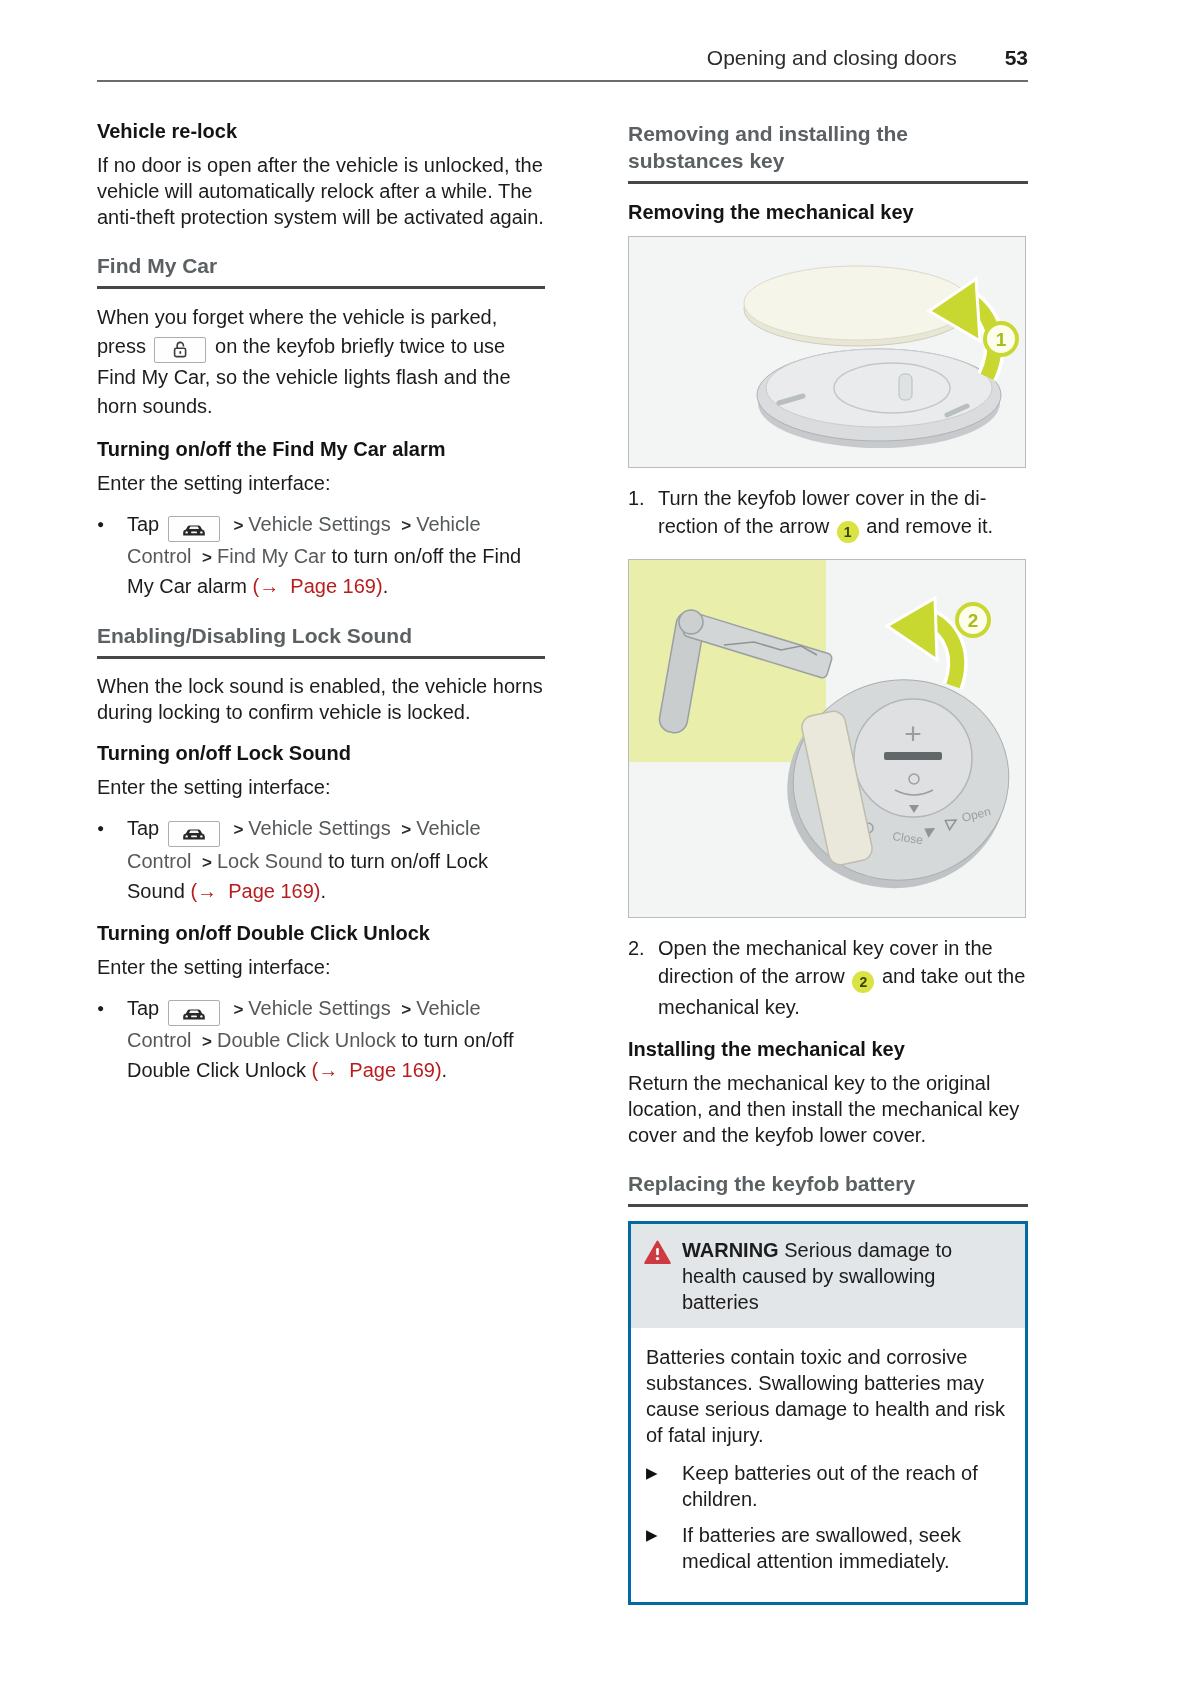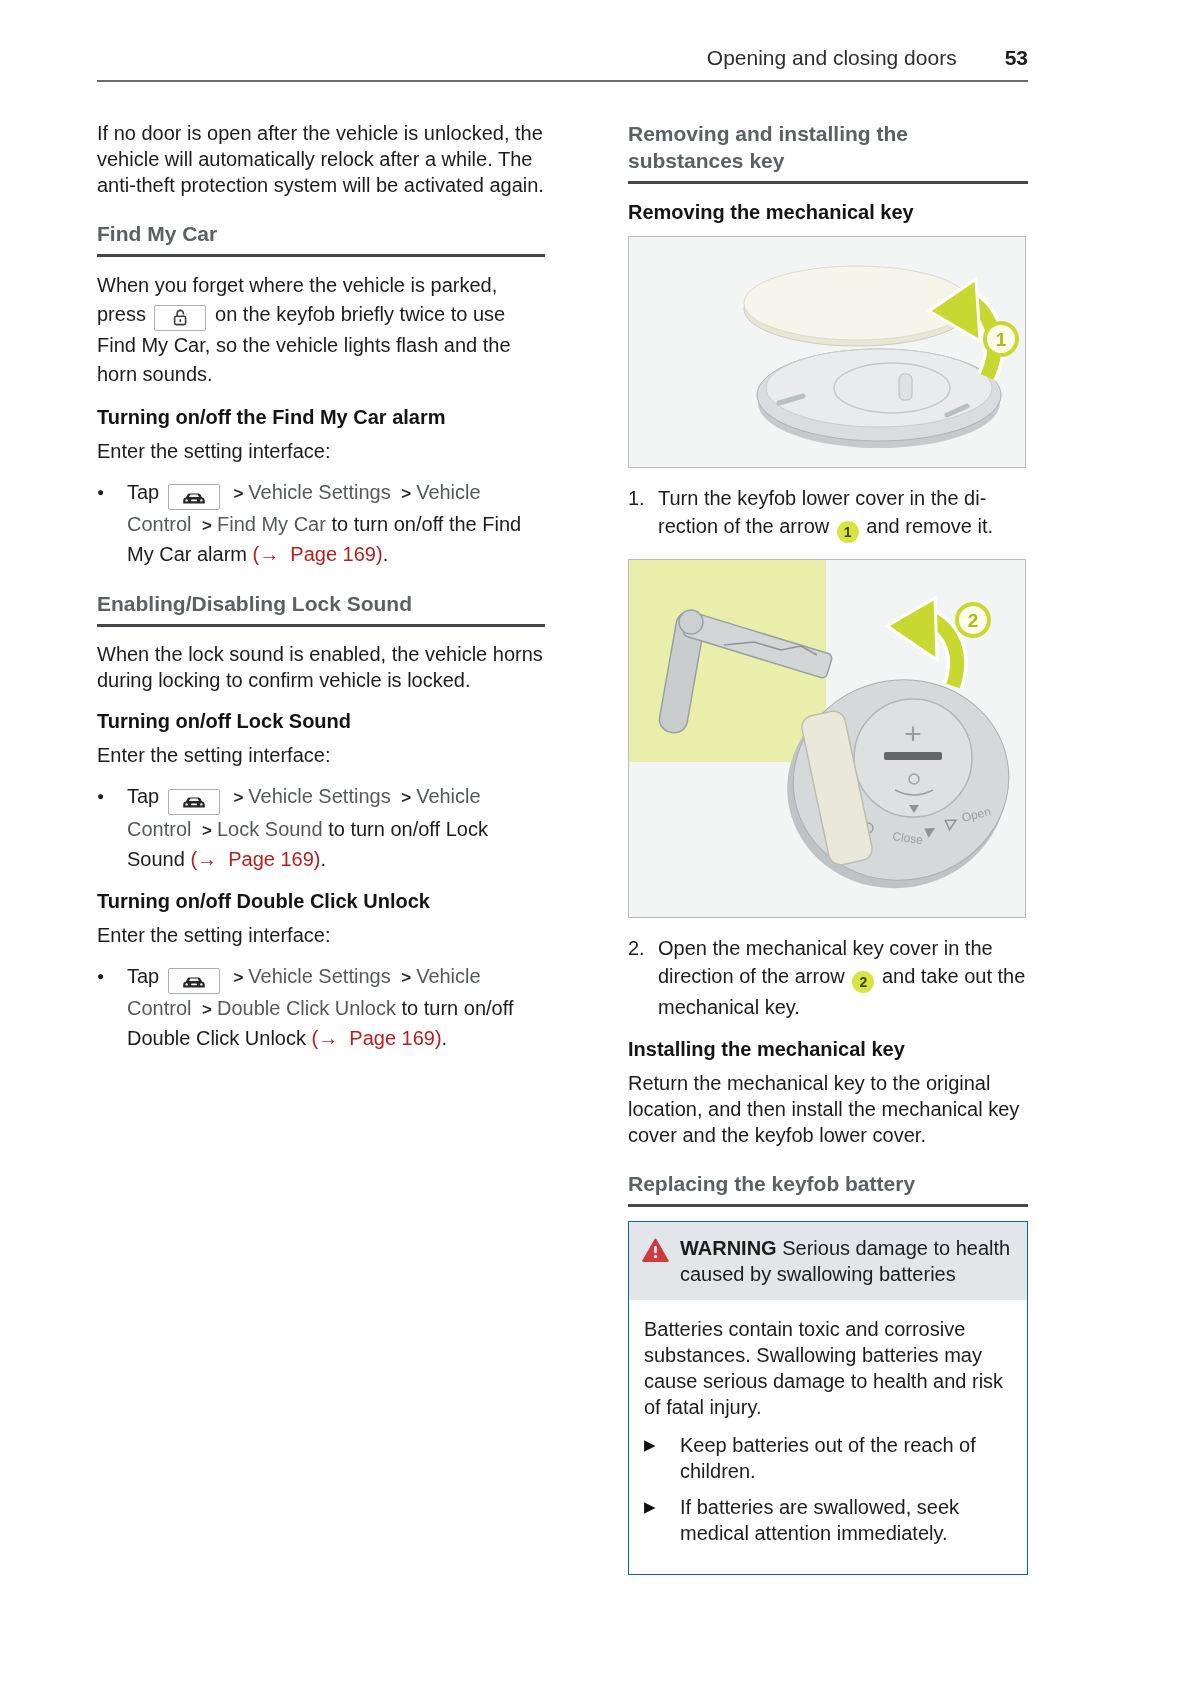"Vehicle re-lock" div.subhead { html: none -> <div>Vehicle re-lock</div> }
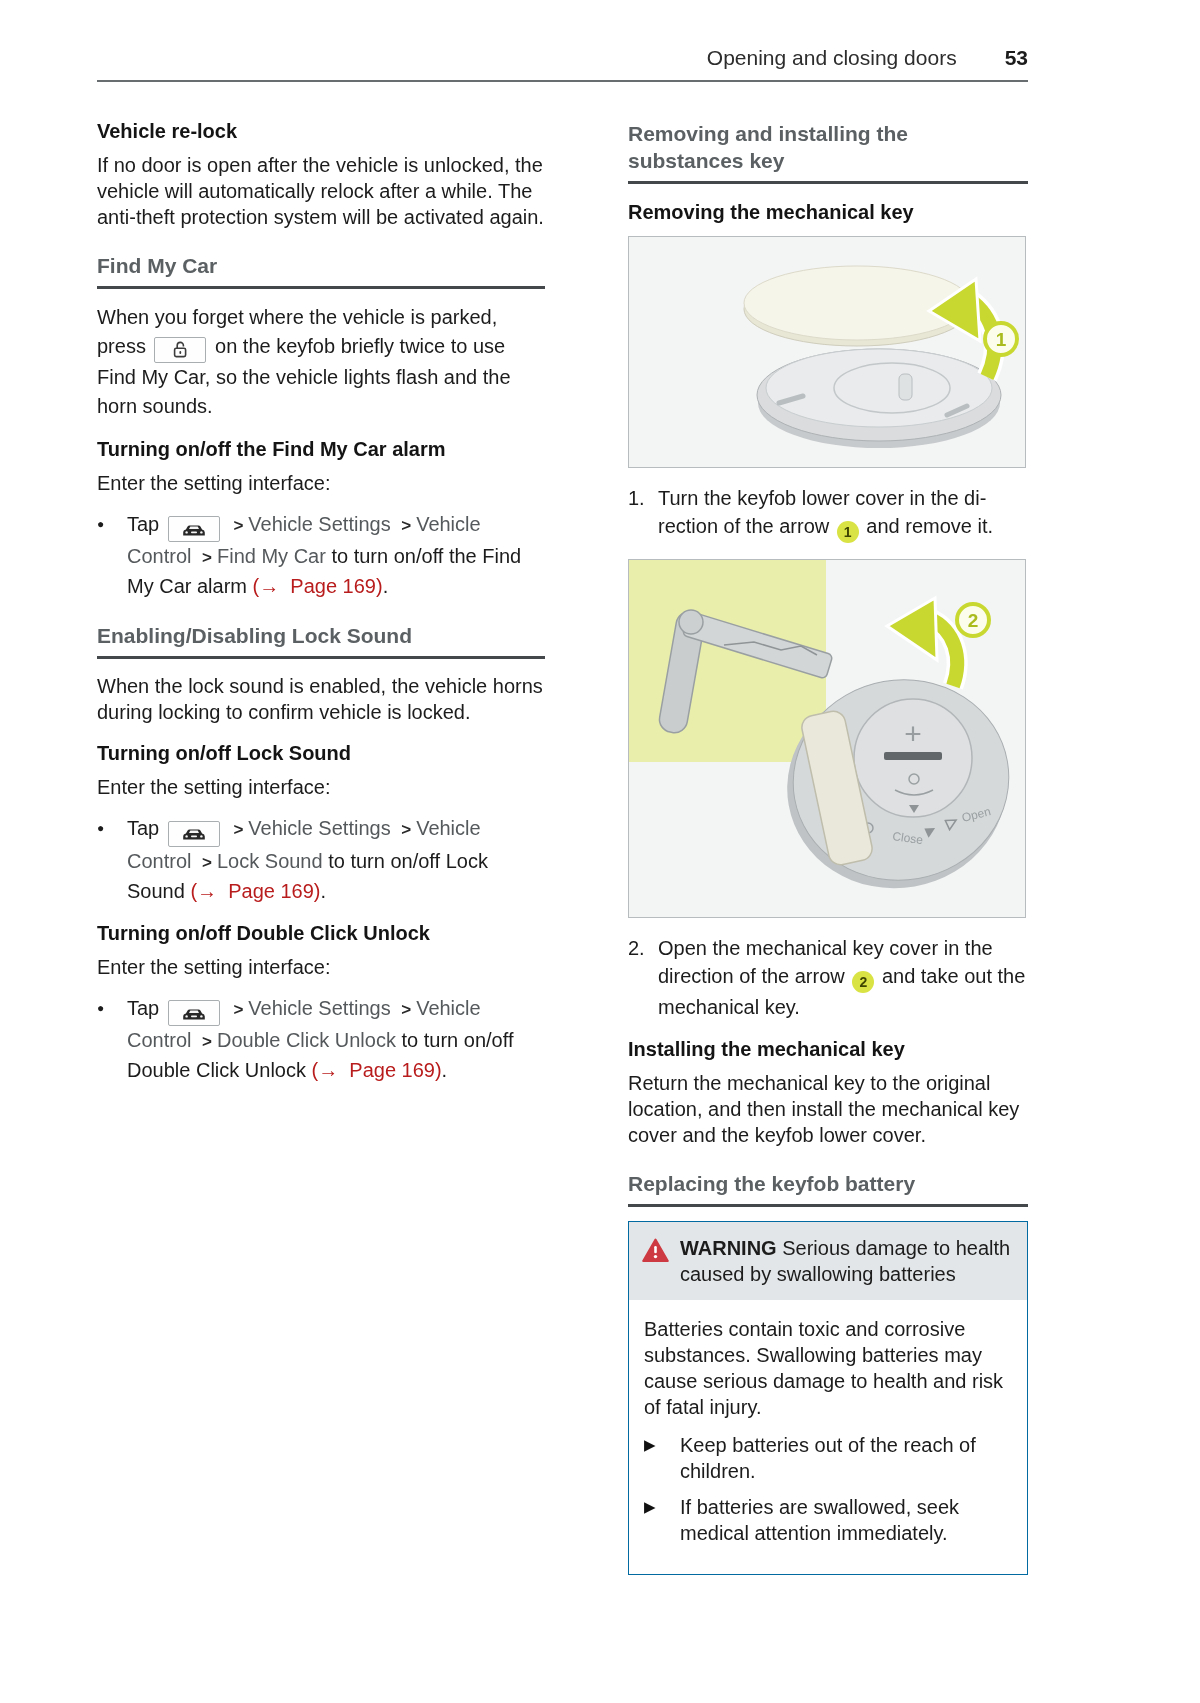"WARNING Serious damage to health" .warning { border: 1px solid #0369a1 -> 3px solid #0369a1 }
